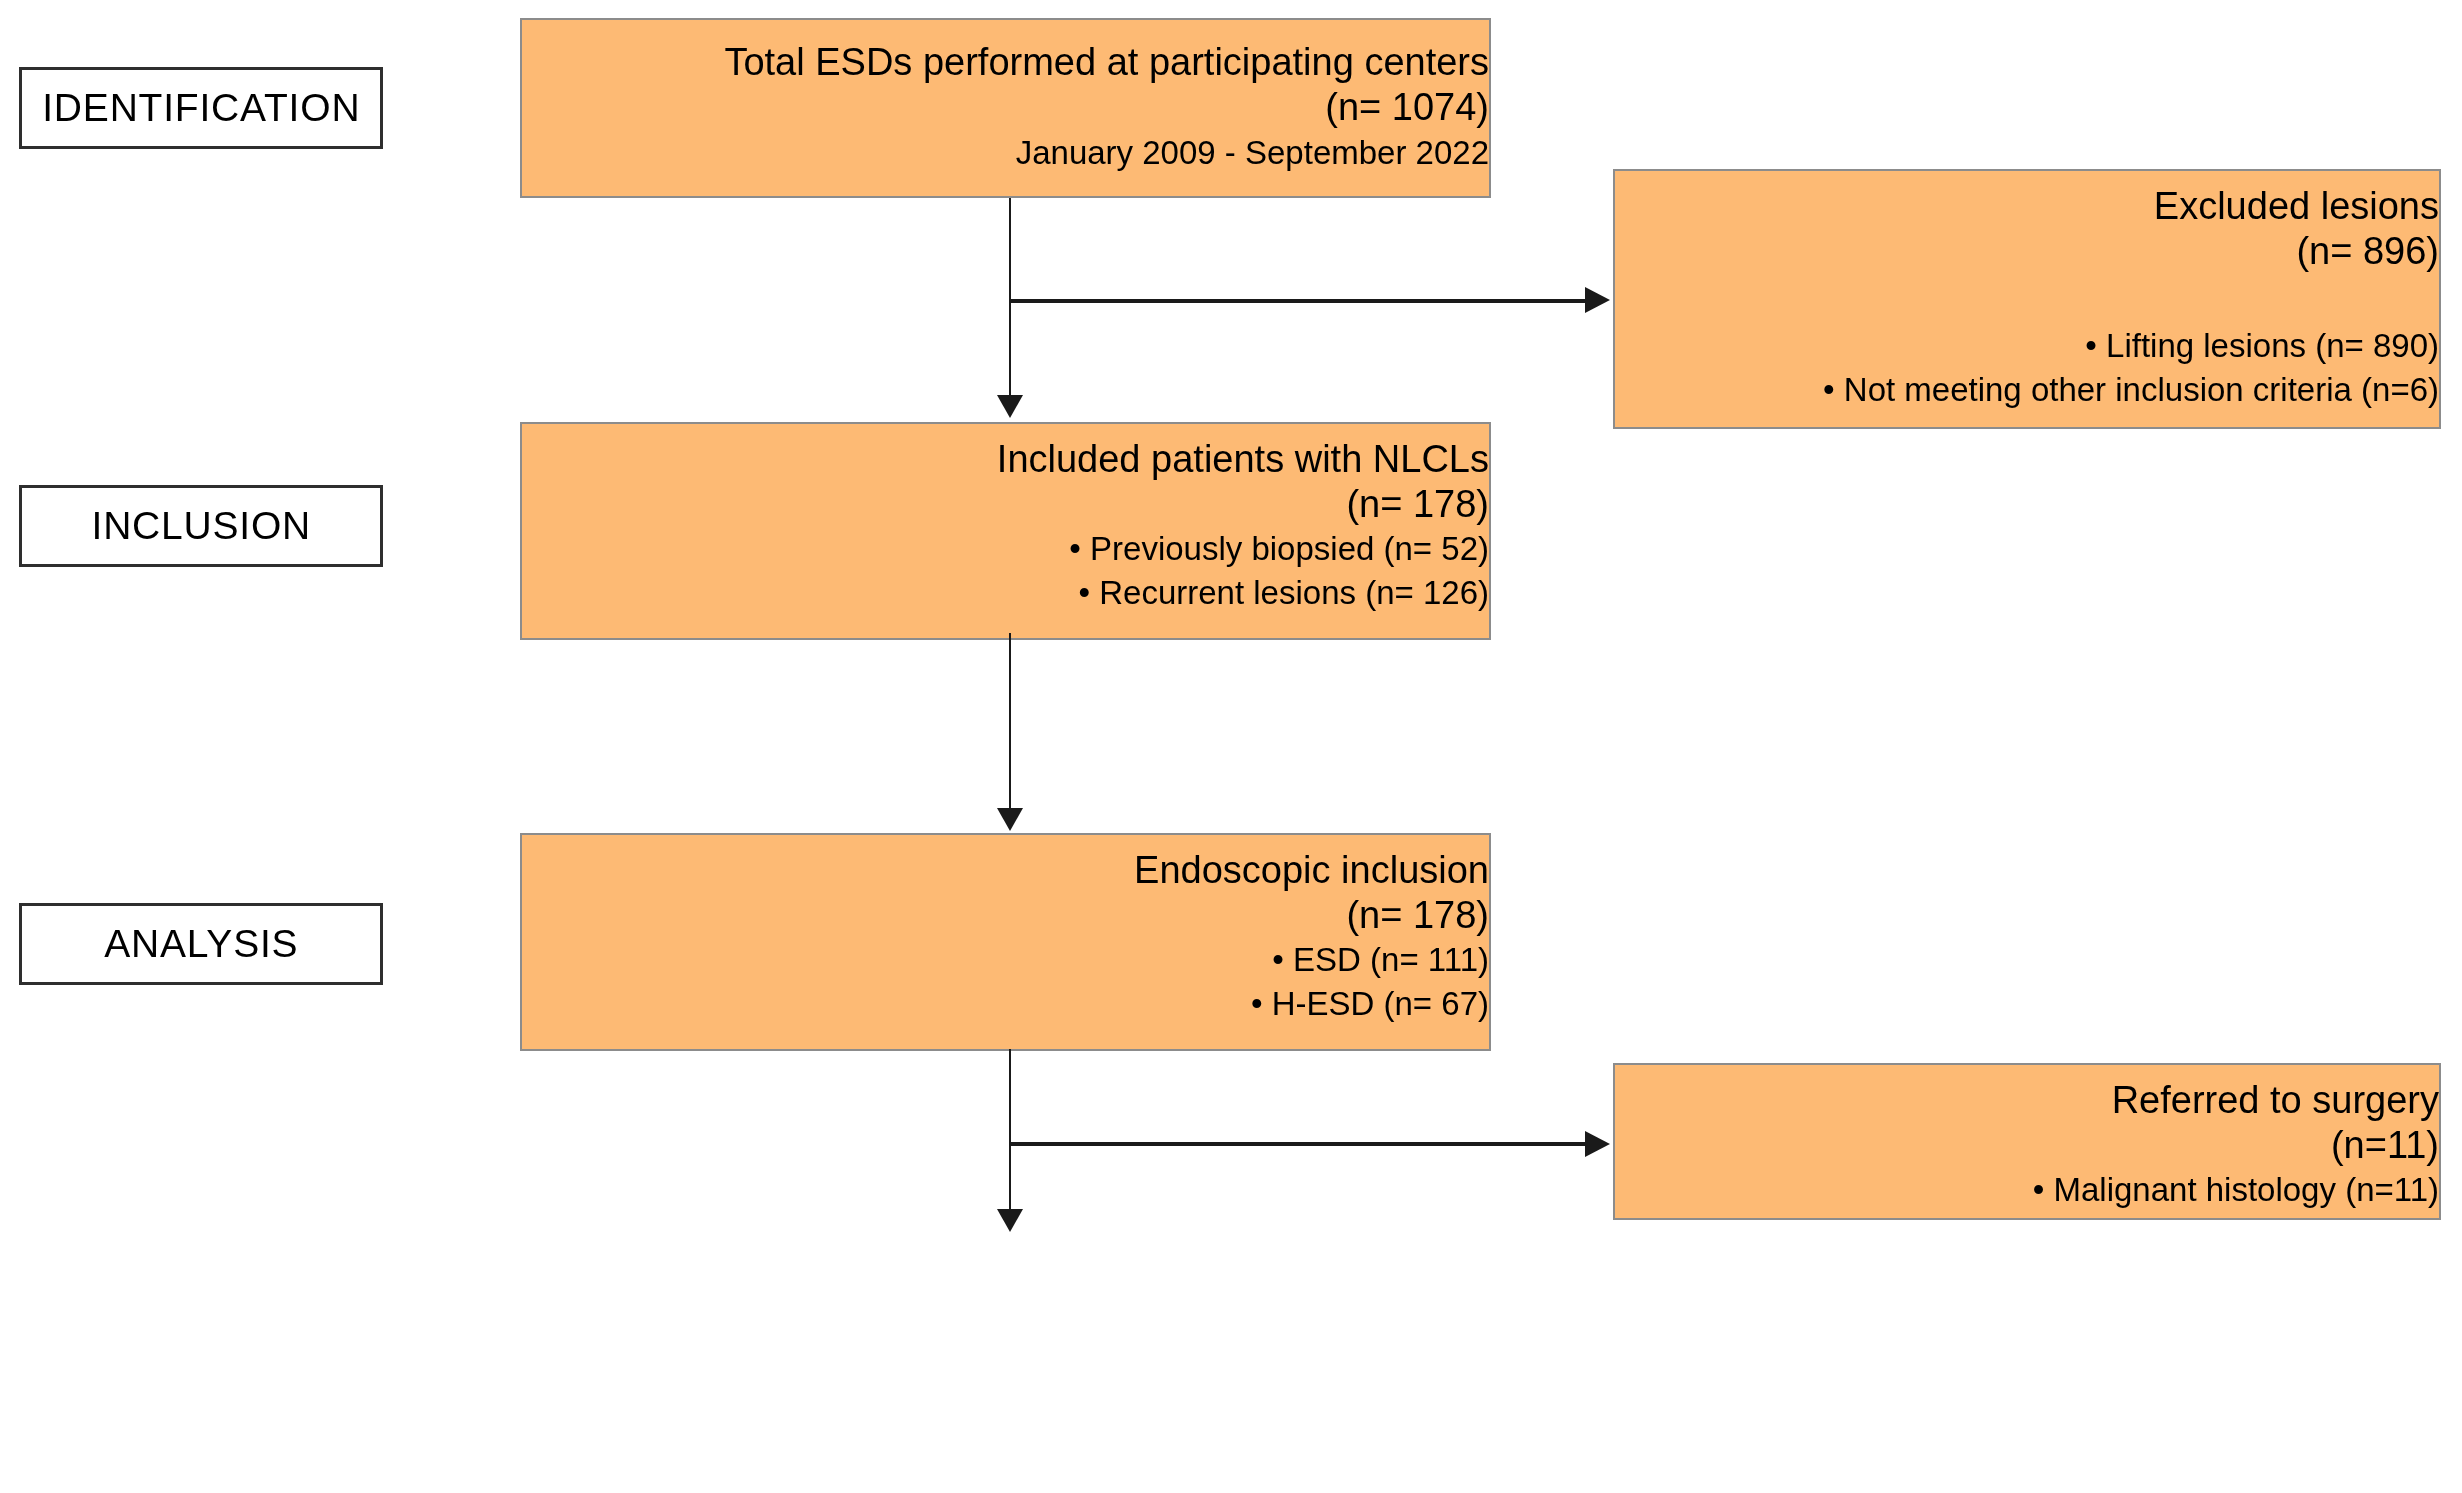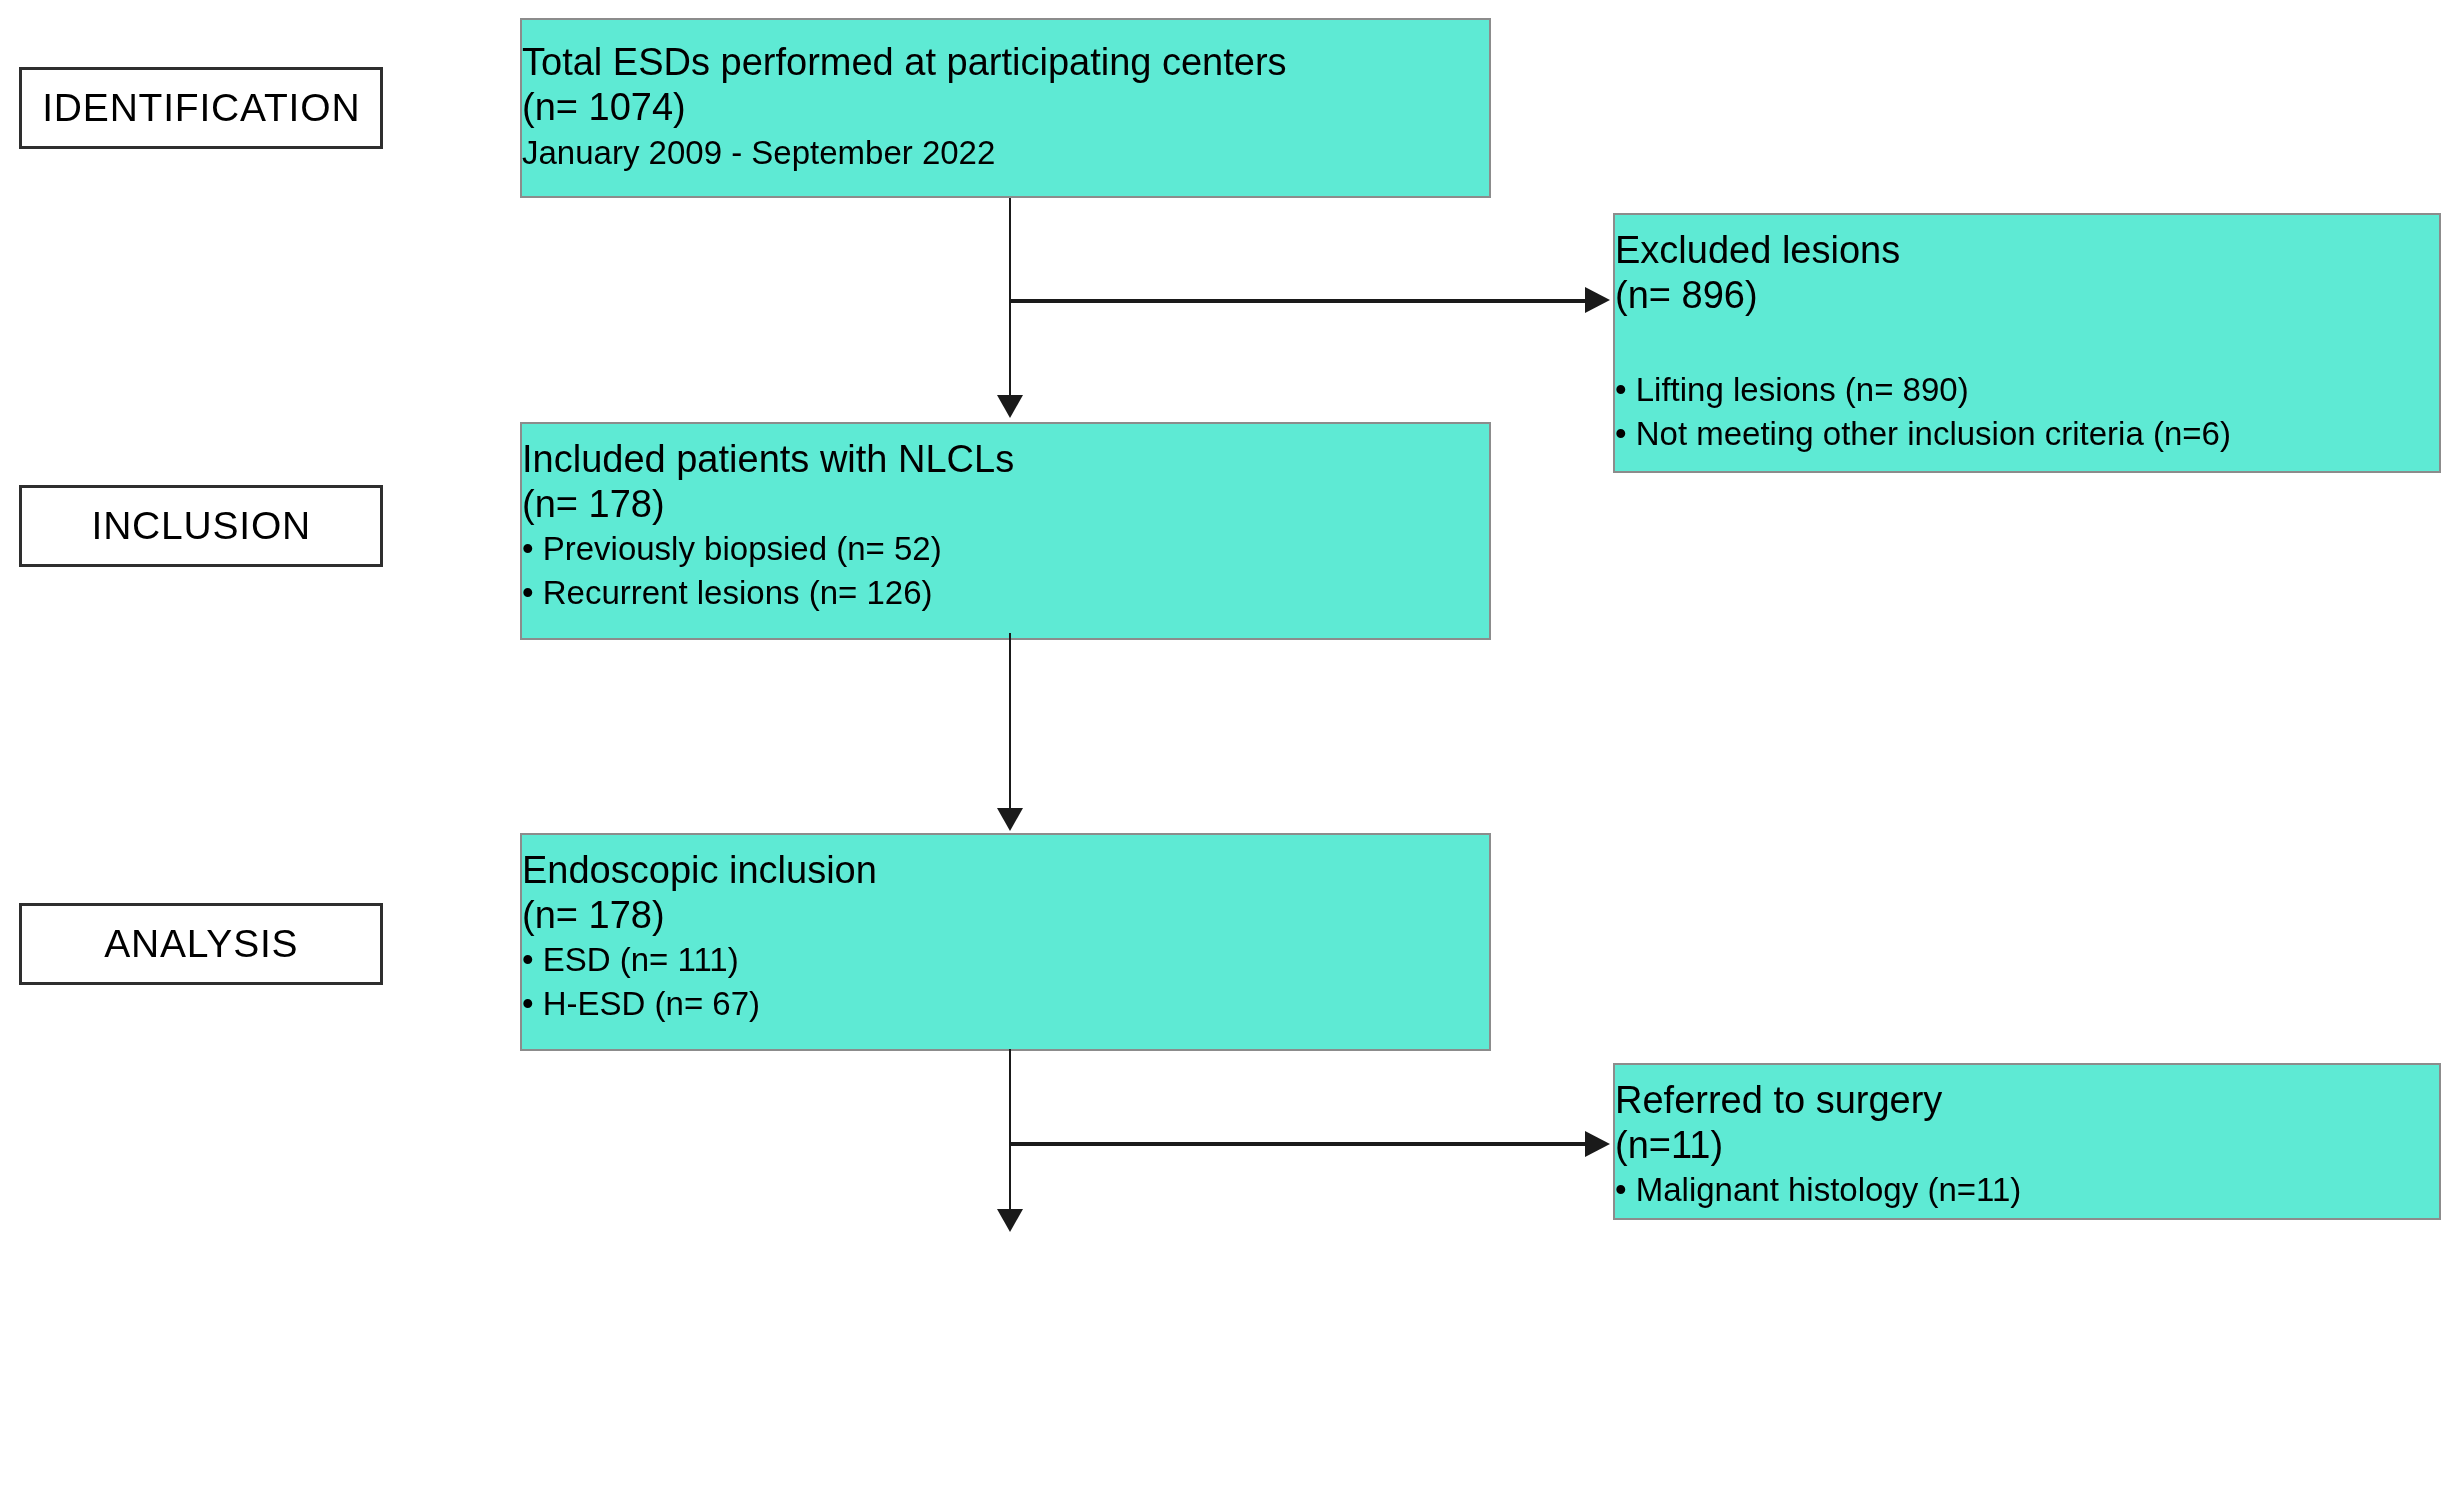"Total ESDs performed at participating" .flow-box { background: #5eead4 -> #fdba74; text-align: left -> right }
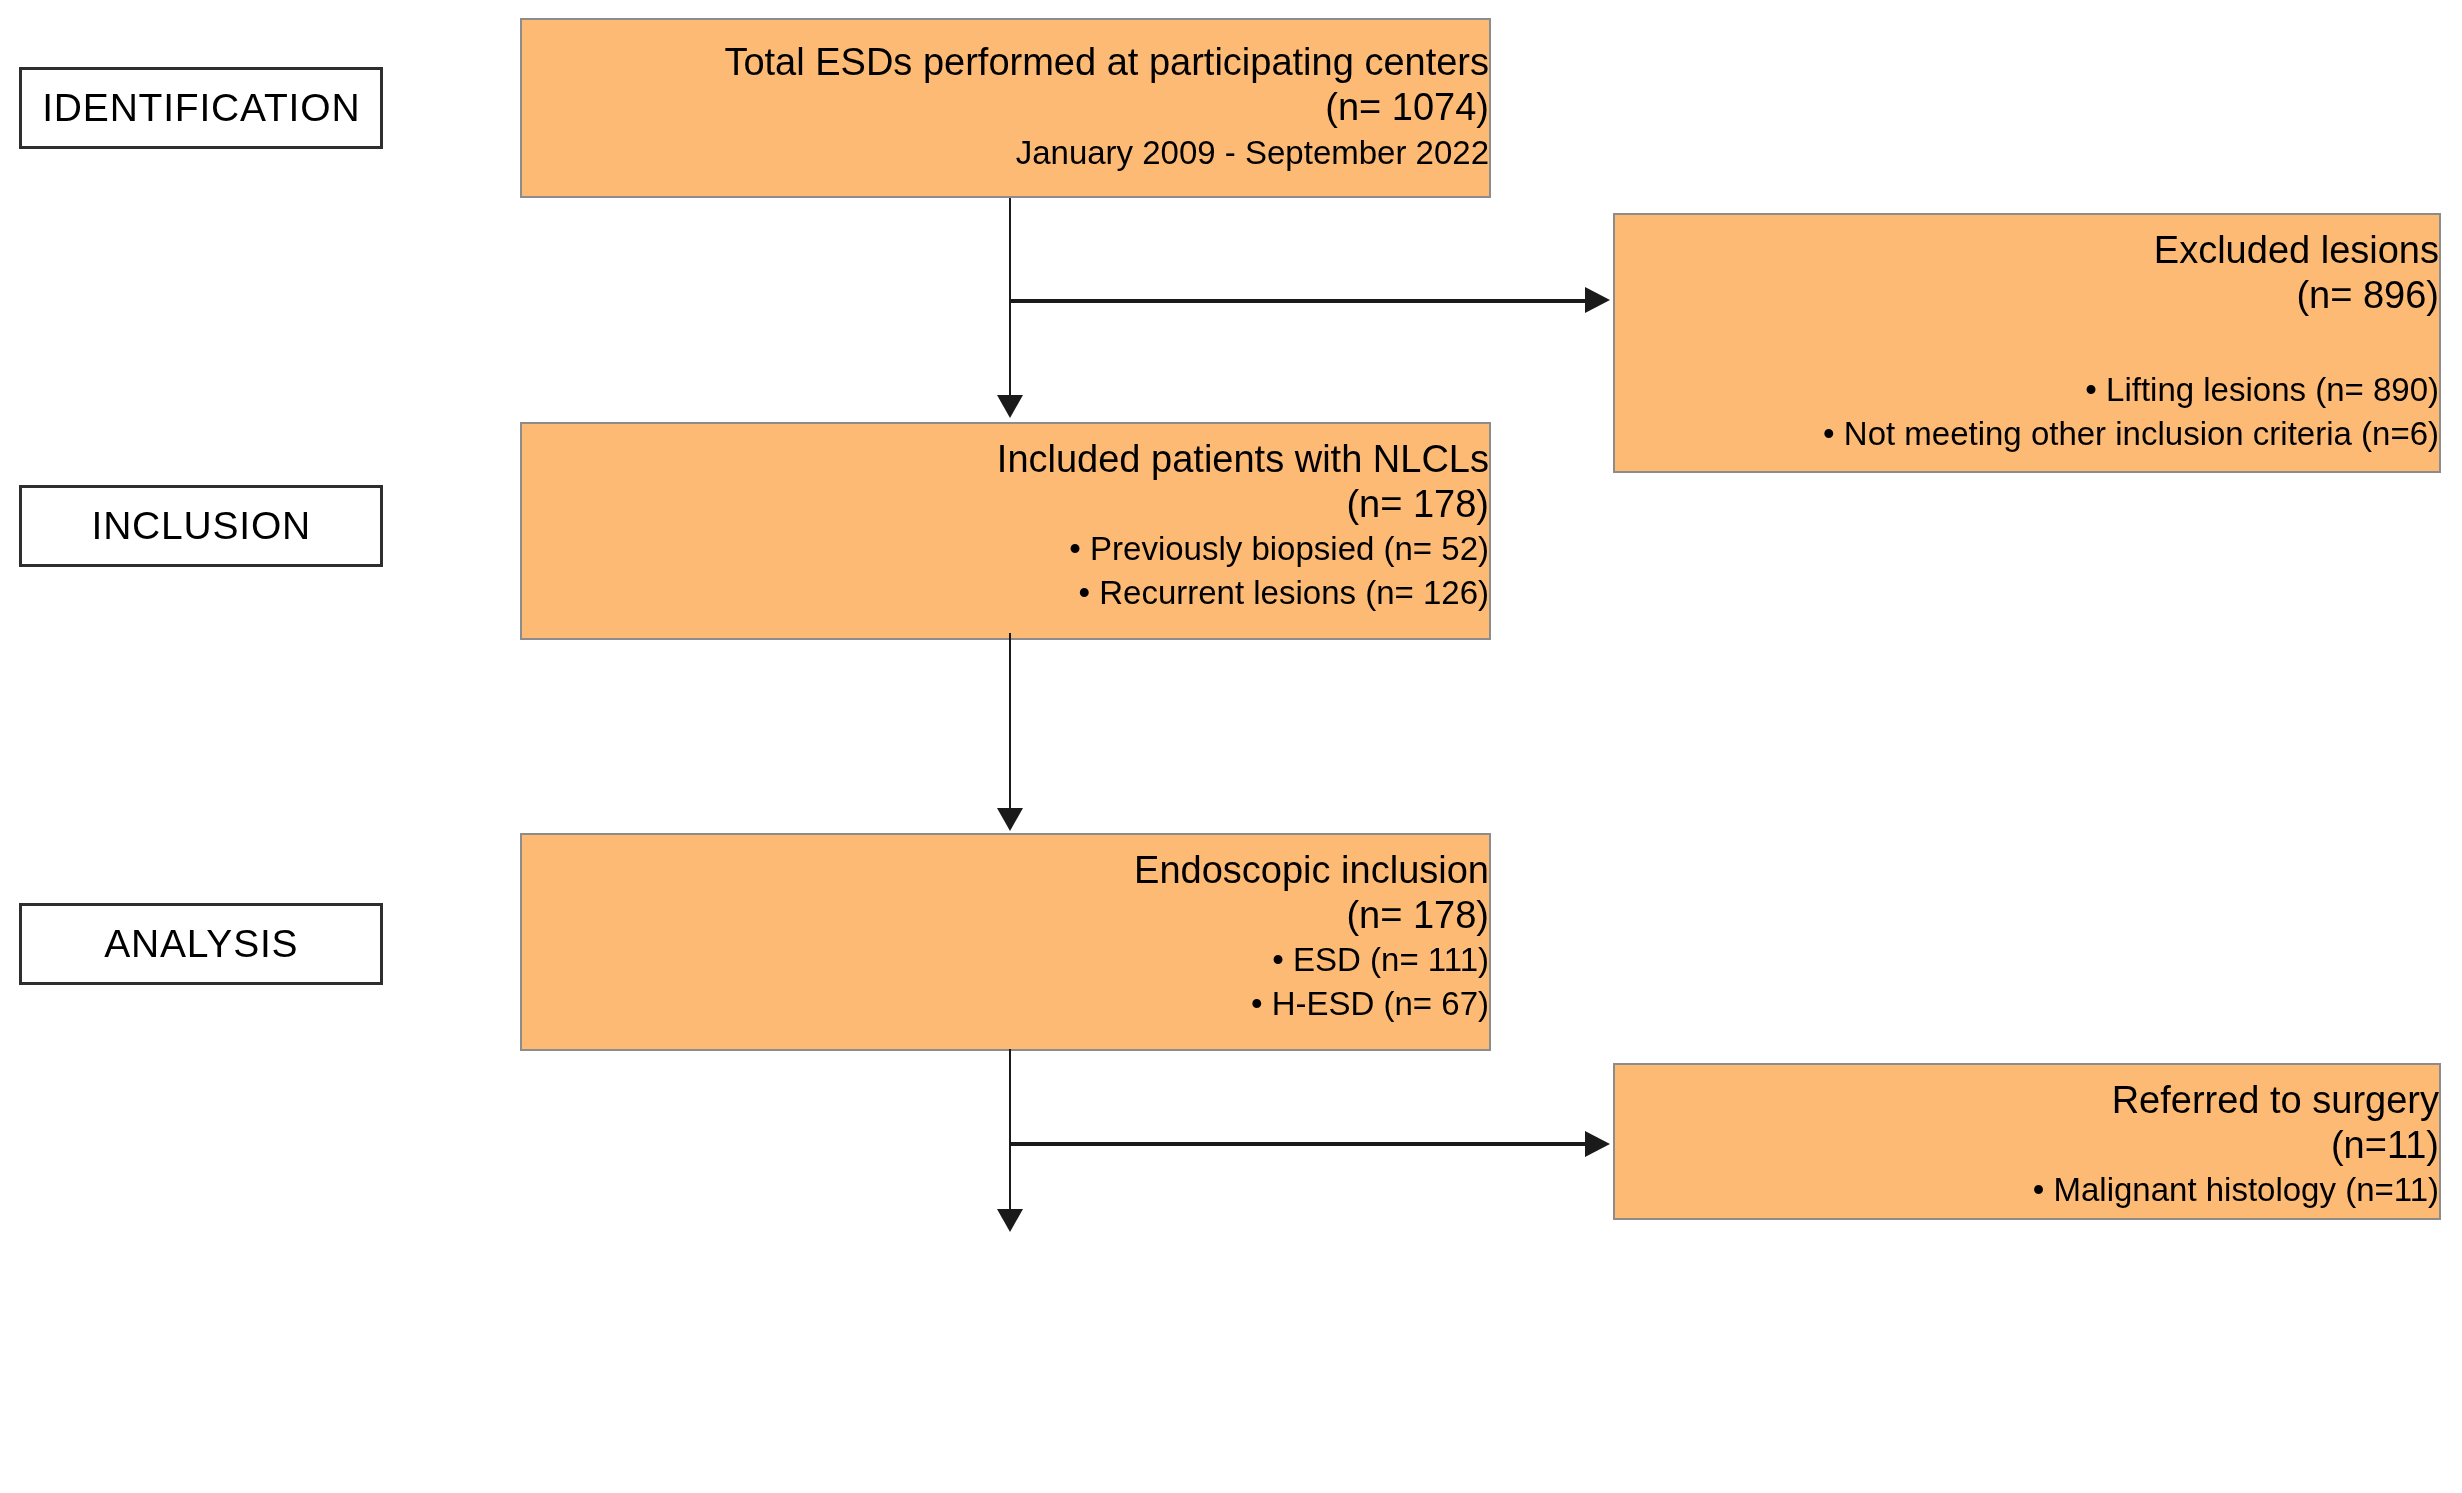"Excluded lesions" #box-excluded { margin-top: 44px -> none }
